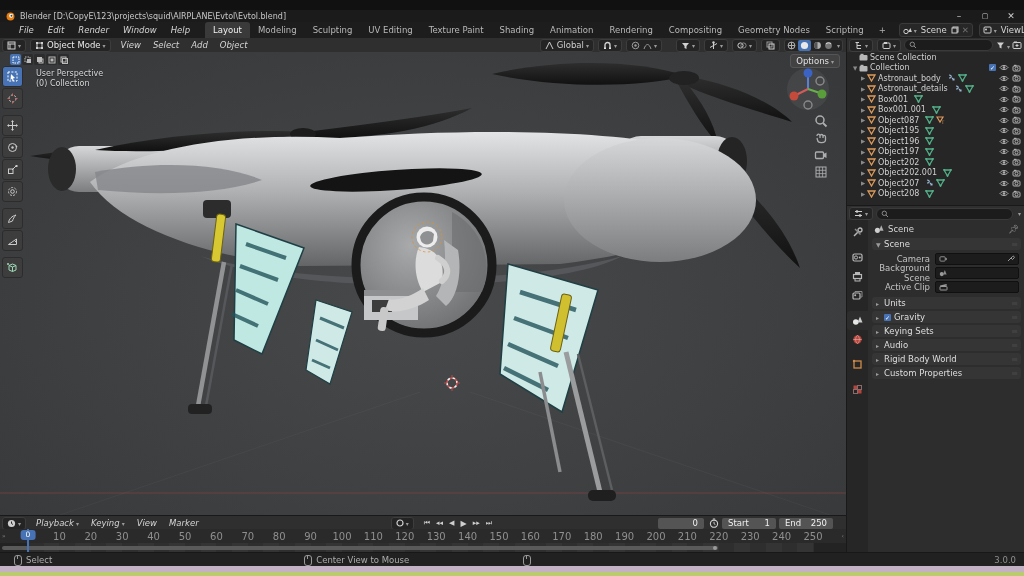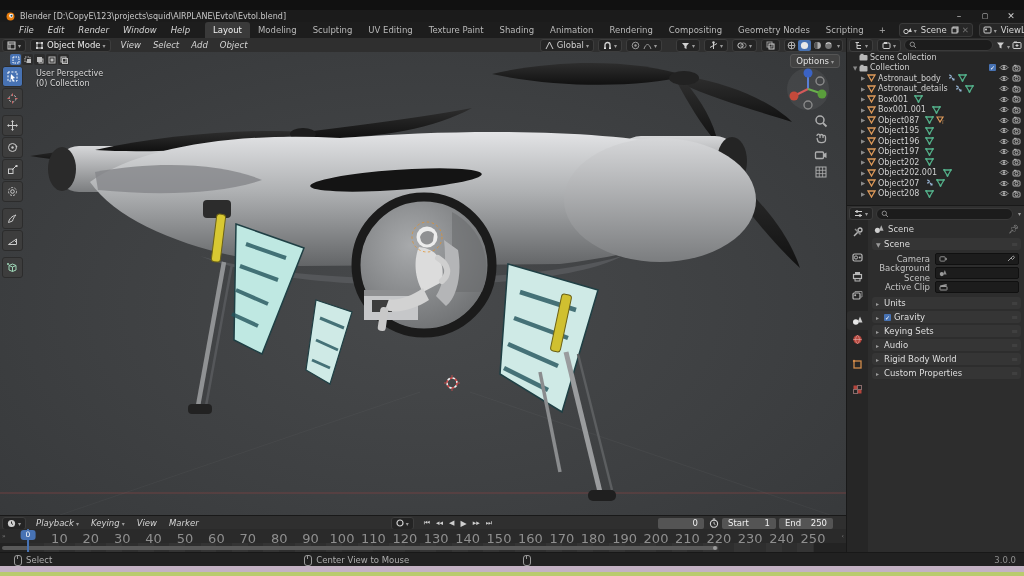"10" .tick-label { font-size: 13px -> 10px }
